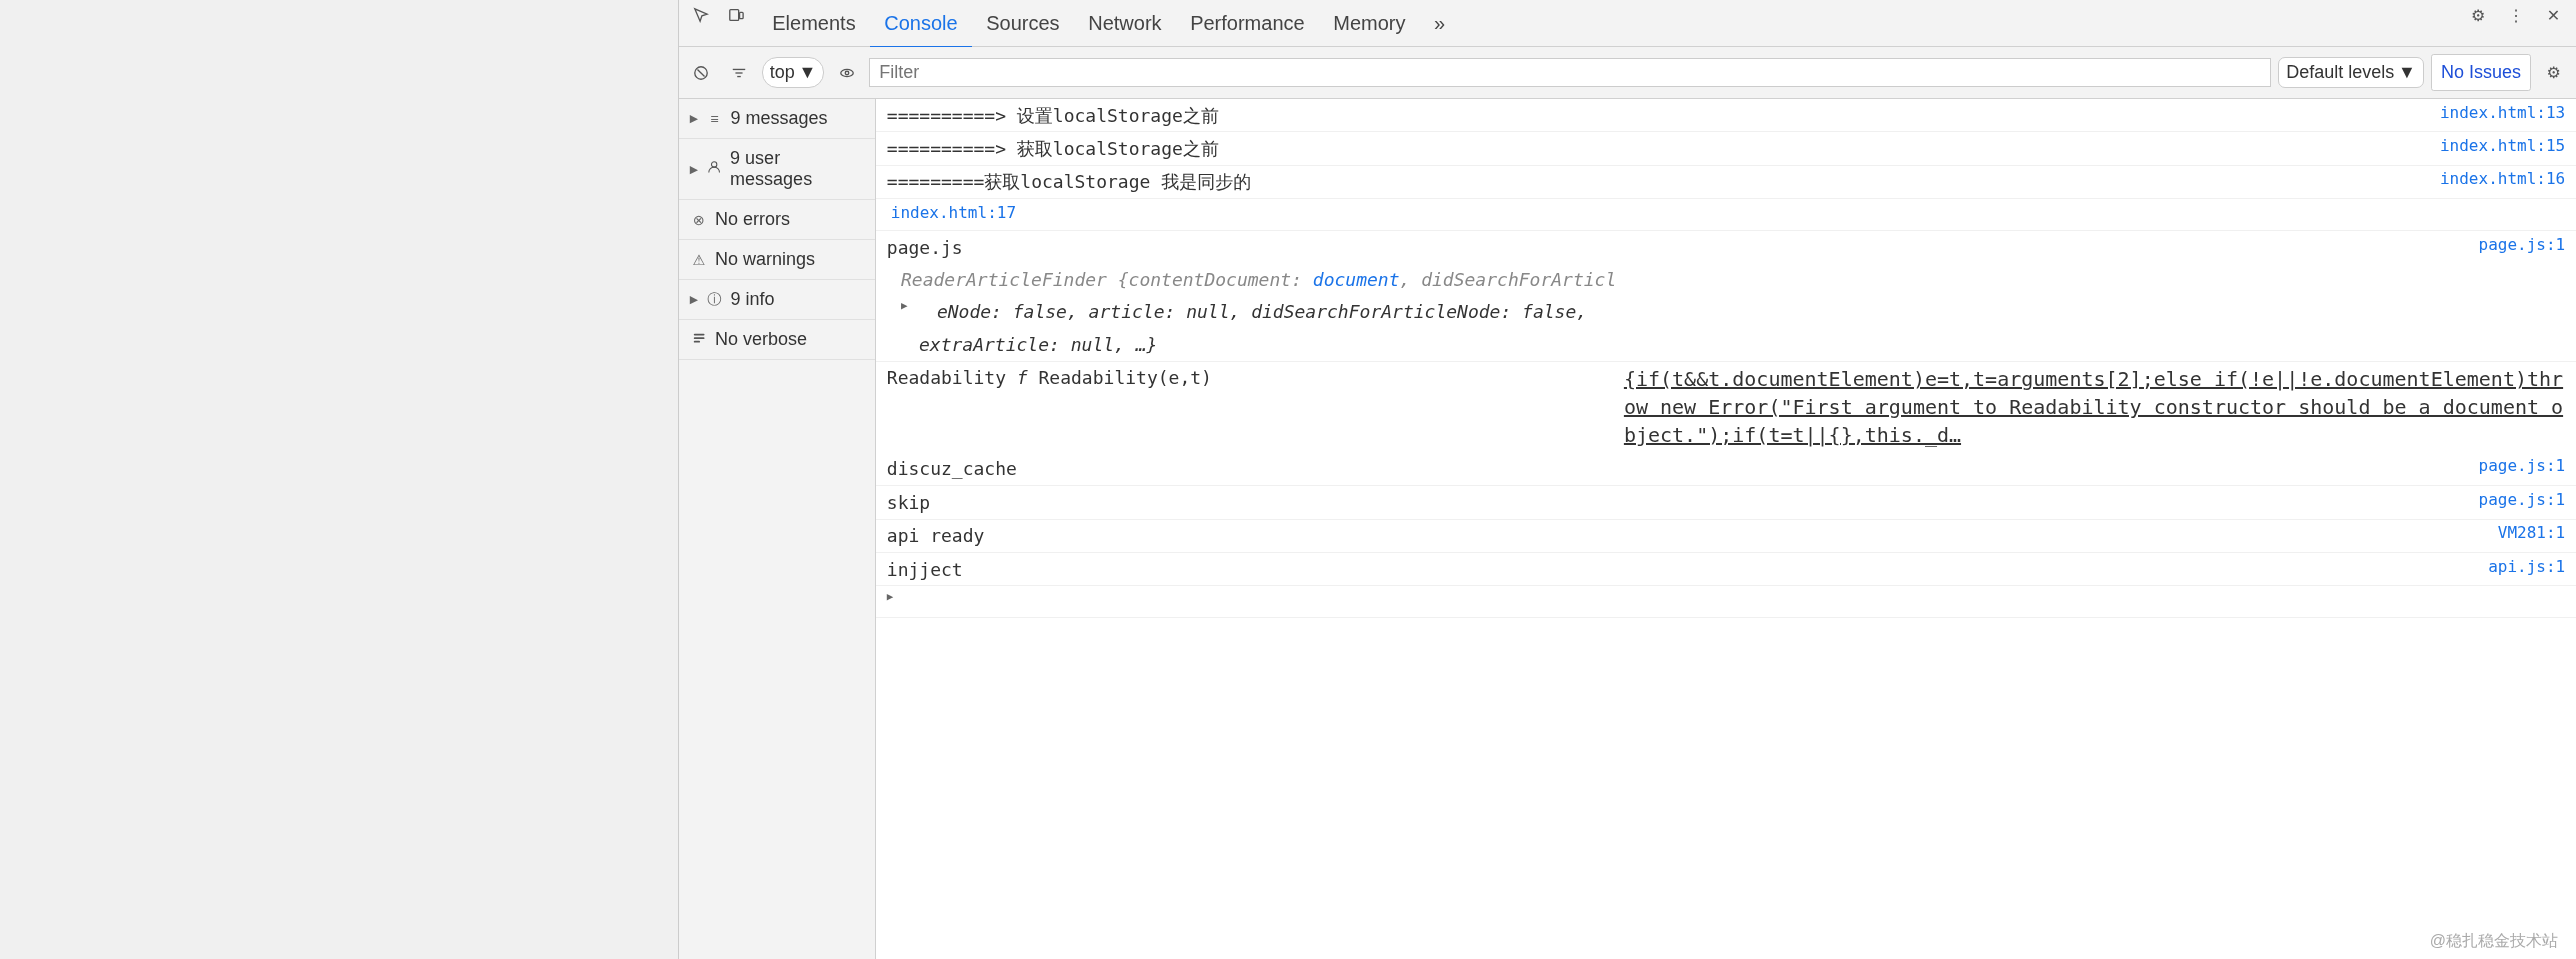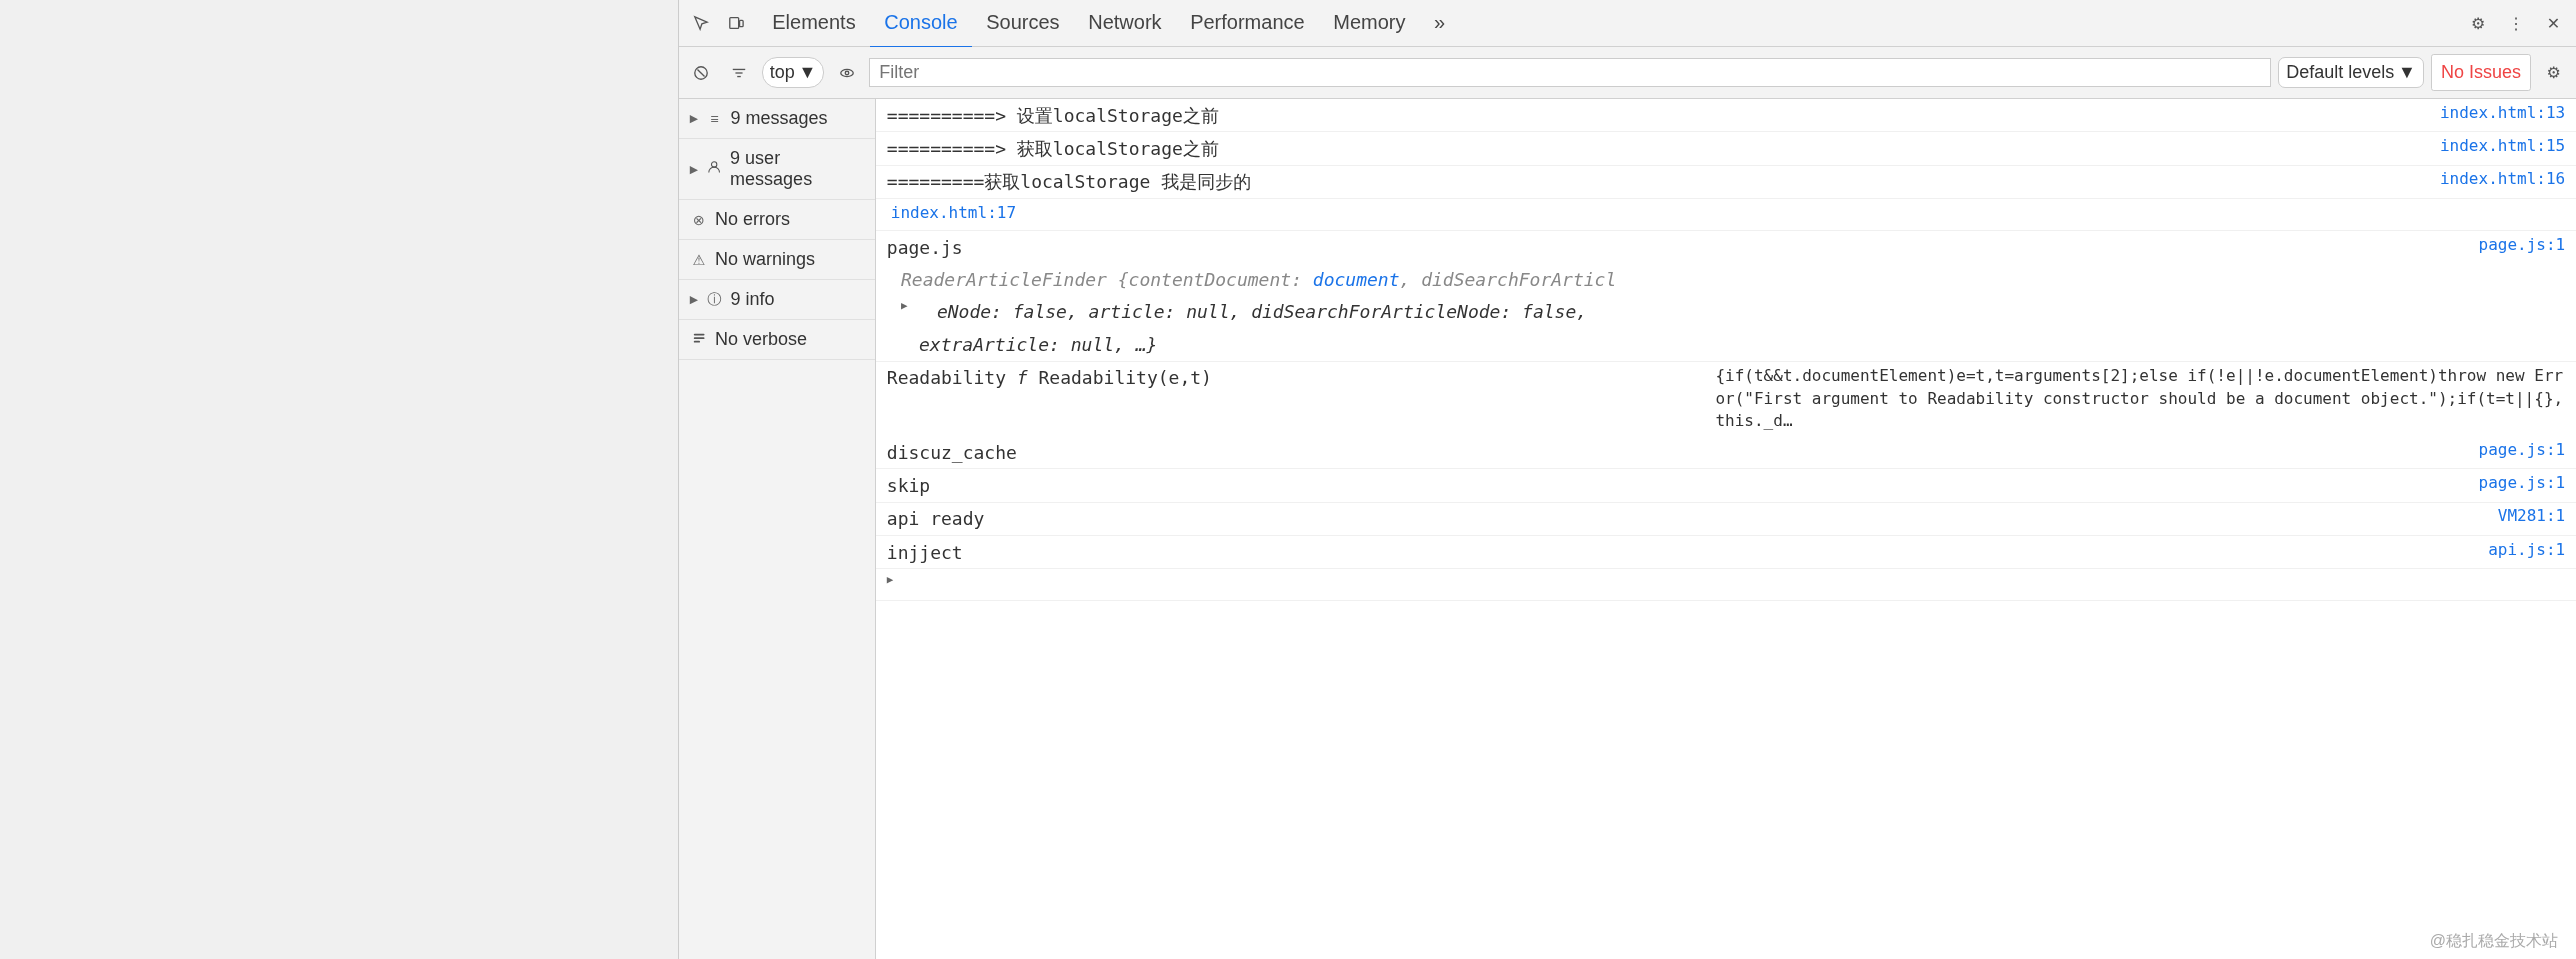"Elements" .devtools-toolbar { align-items: center -> flex-start }
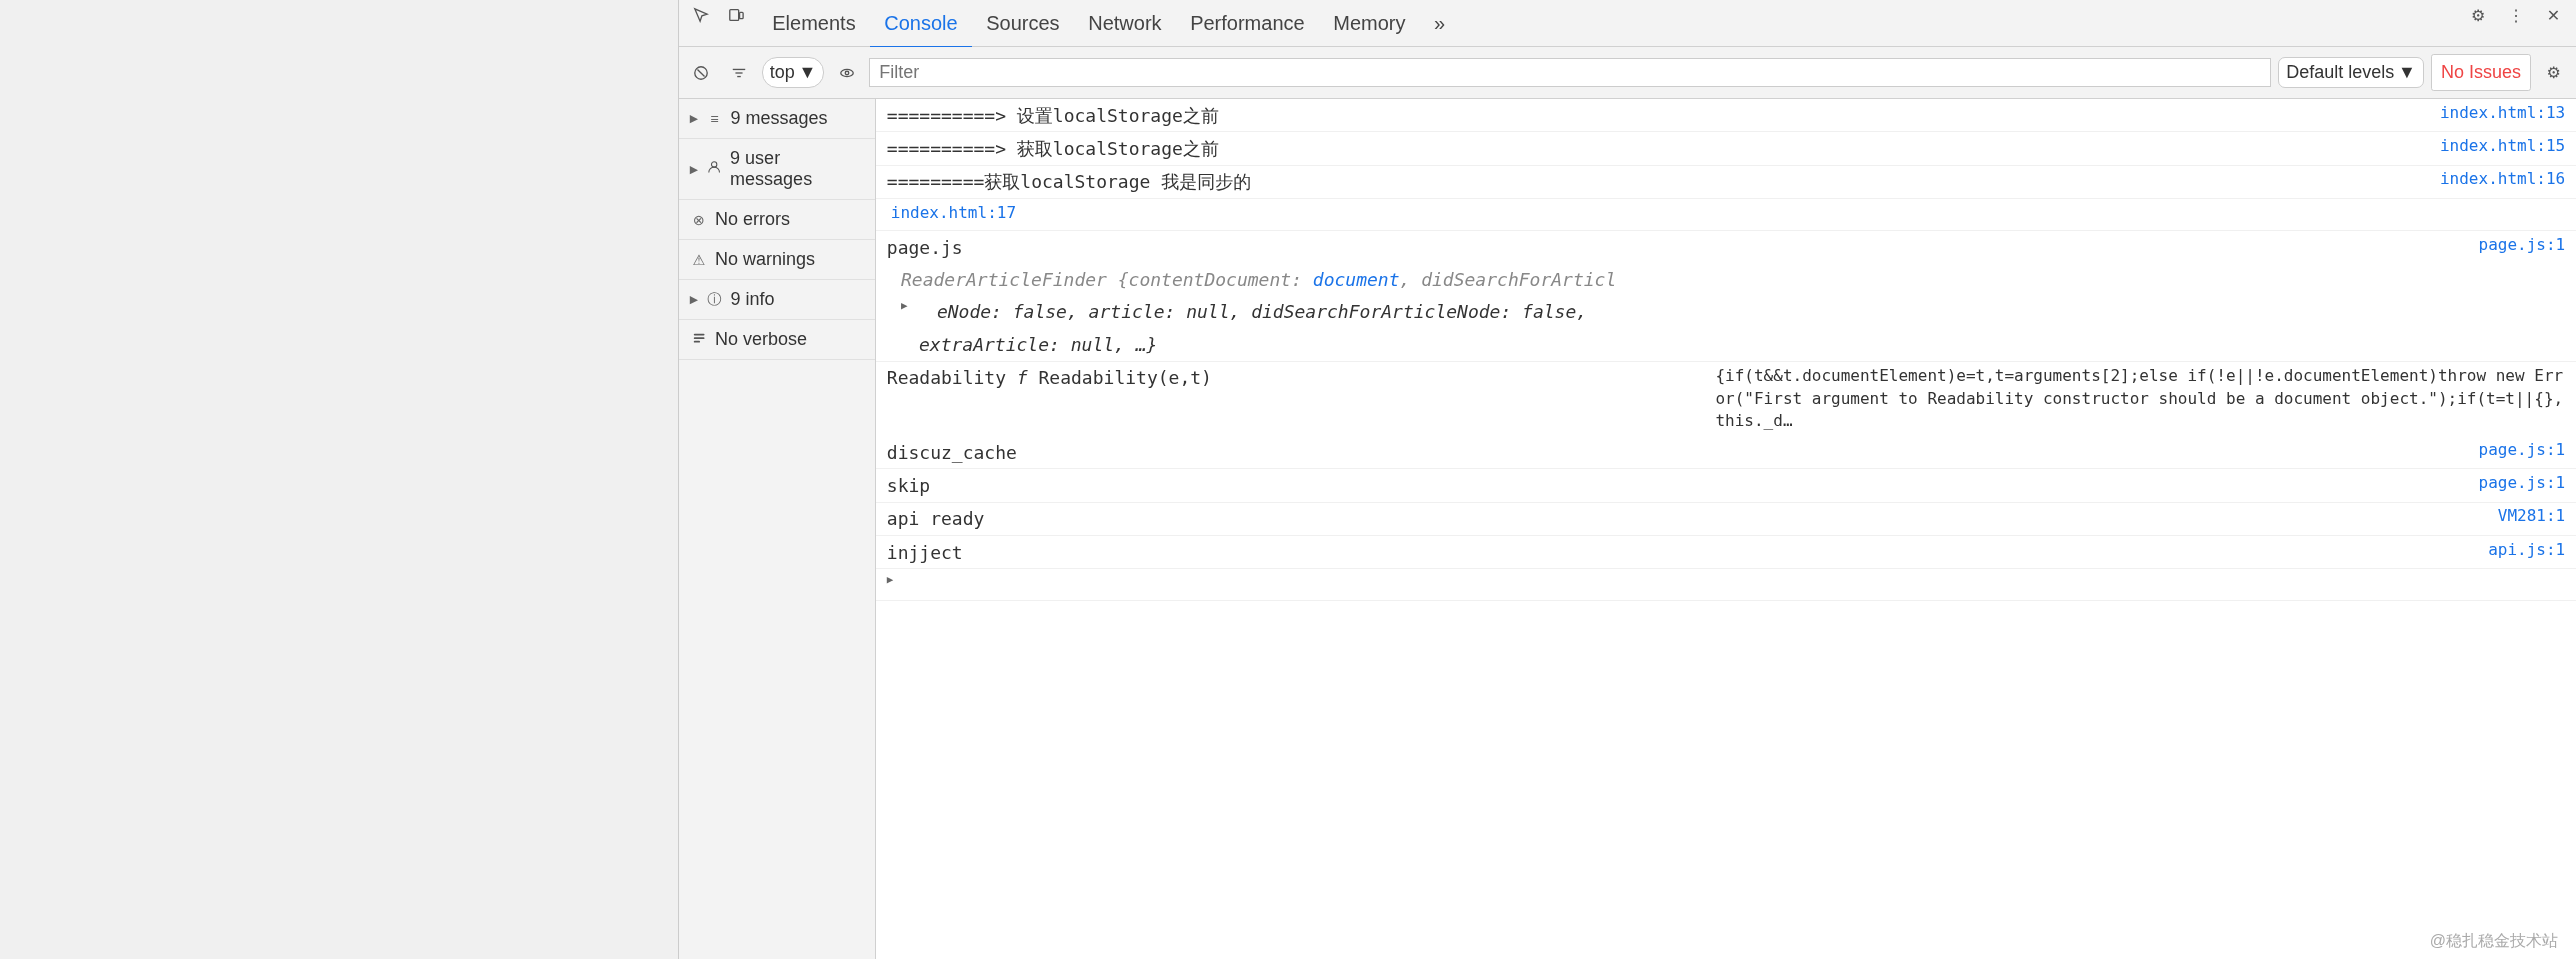"No Issues" .no-issues-badge { color: #ef4444 -> #1d4ed8 }
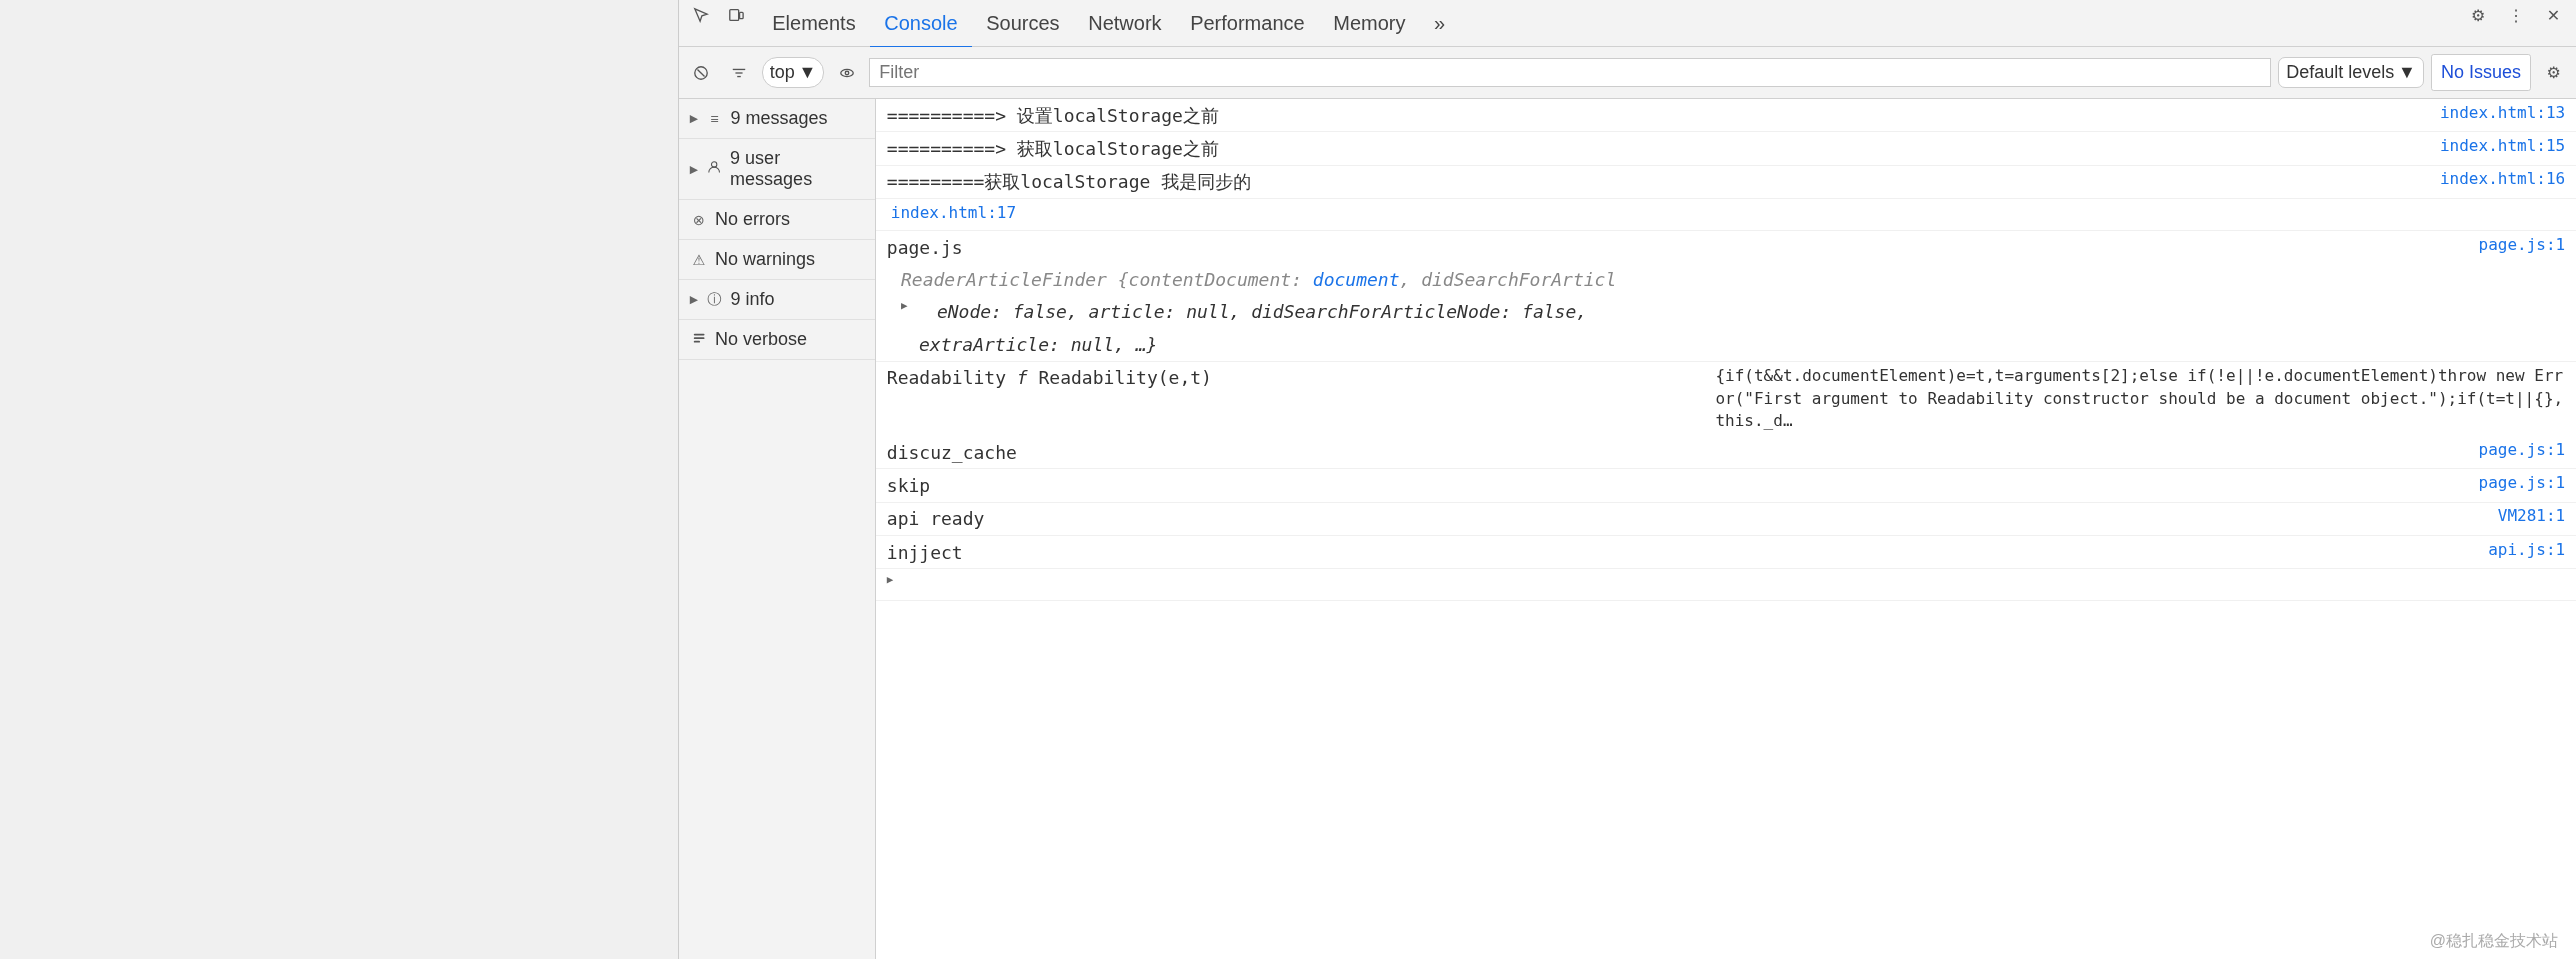"{if(t&&t.documentElement)e=t,t=arguments" div { font-size: 16px -> 20px; text-decoration: none -> underline }
